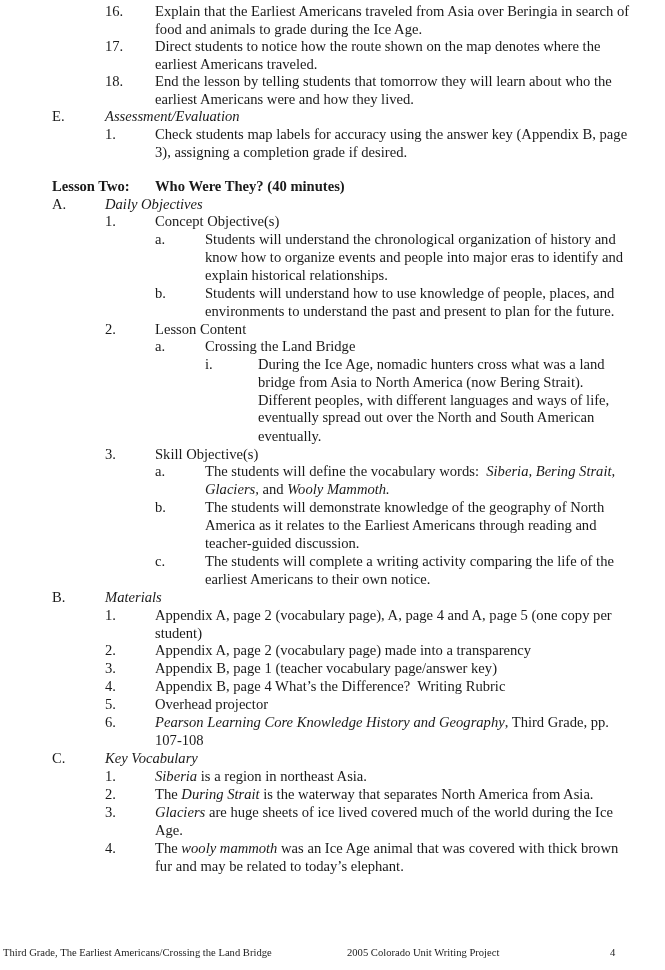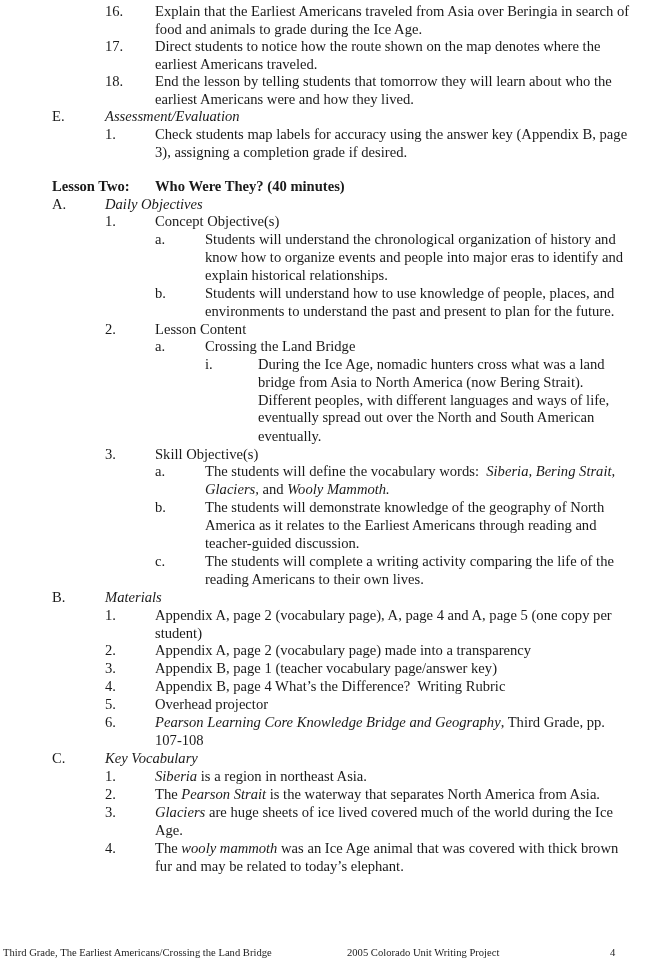"reading Americans to their own" span.ln { text: reading Americans to their own lives -> earliest Americans to their own notice }
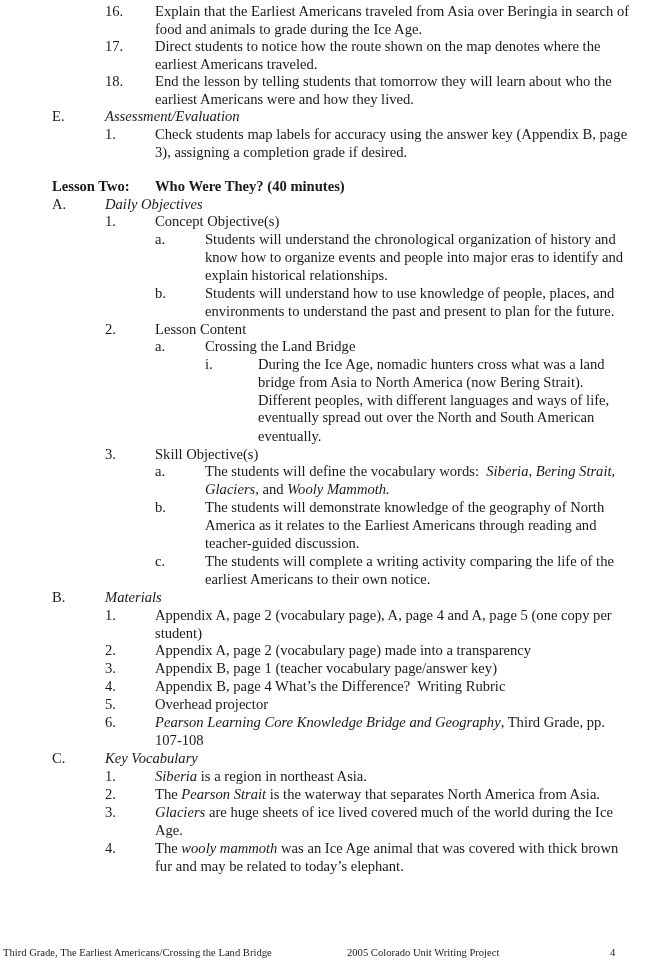"Pearson Learning Core Knowledge Bridge" span.it { text: Bridge -> History }
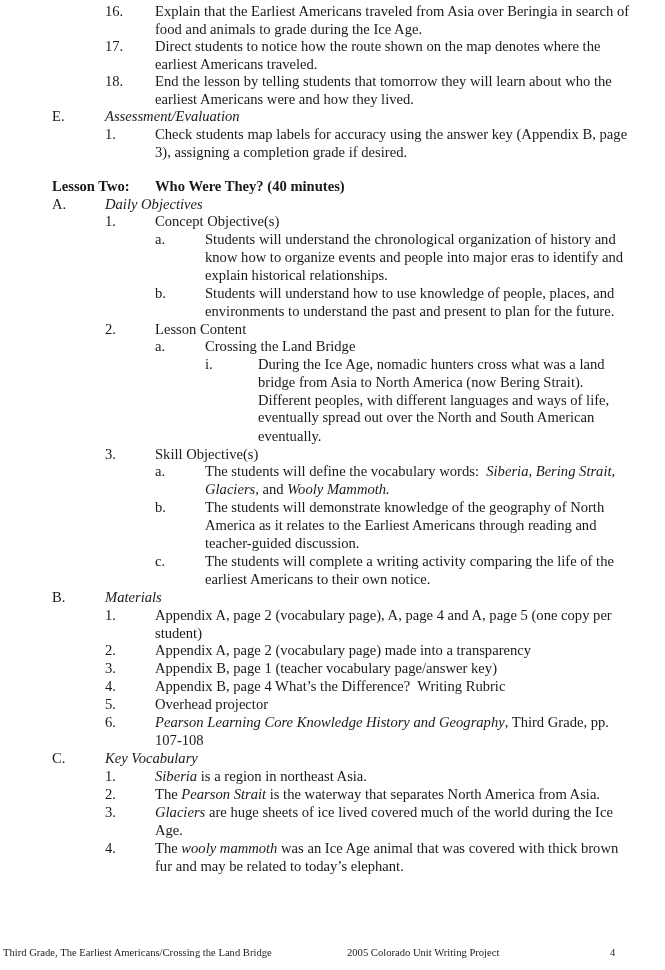"Pearson Strait" span.it { text: Pearson -> During }
